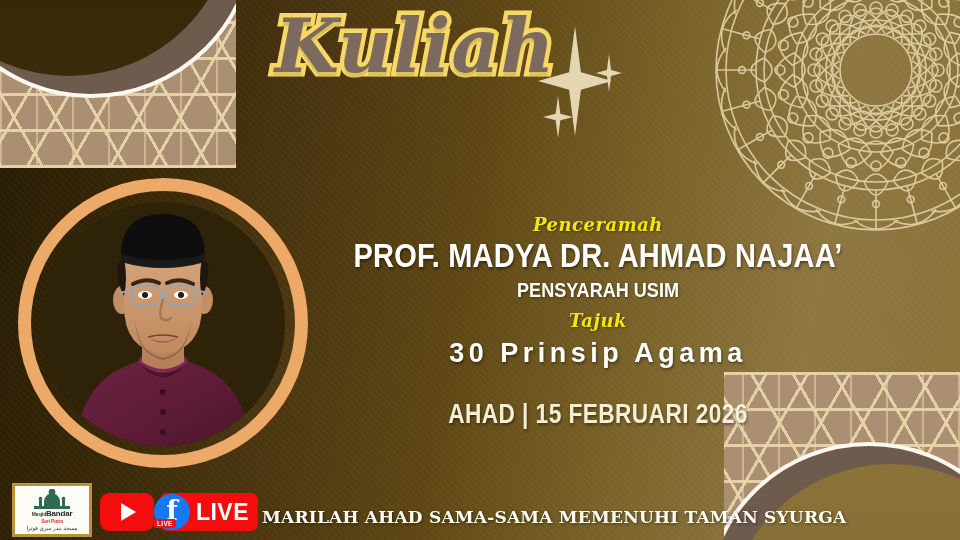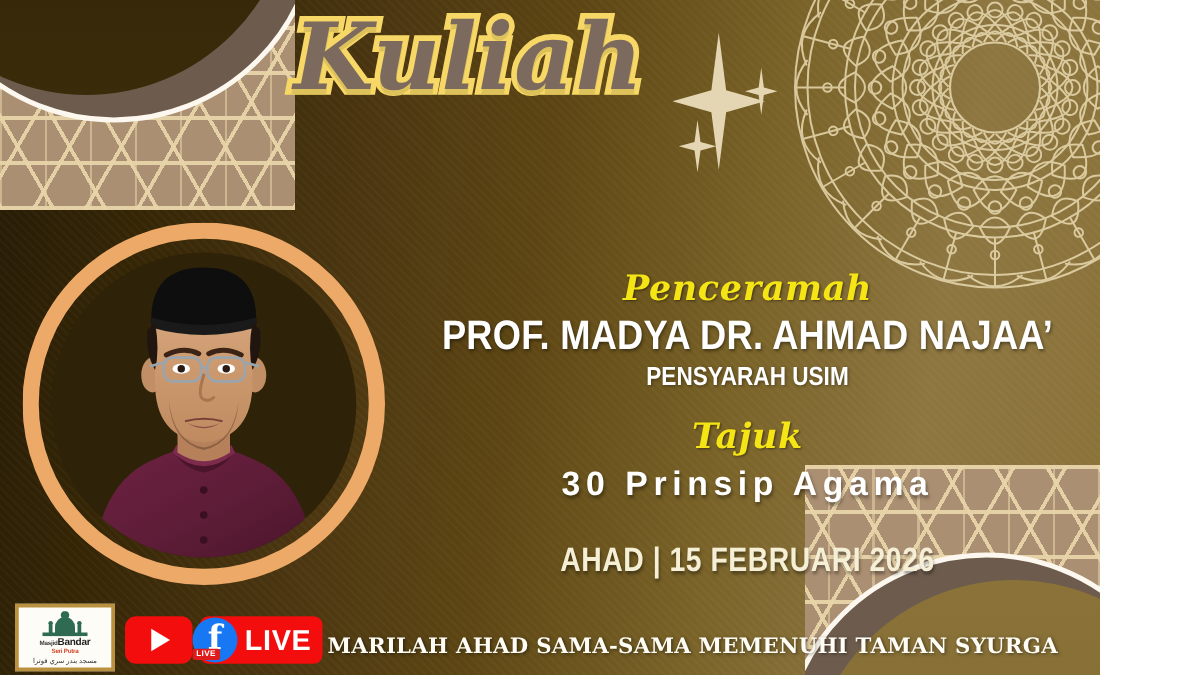"Kuliah" #poster { width: 880px -> 960px }
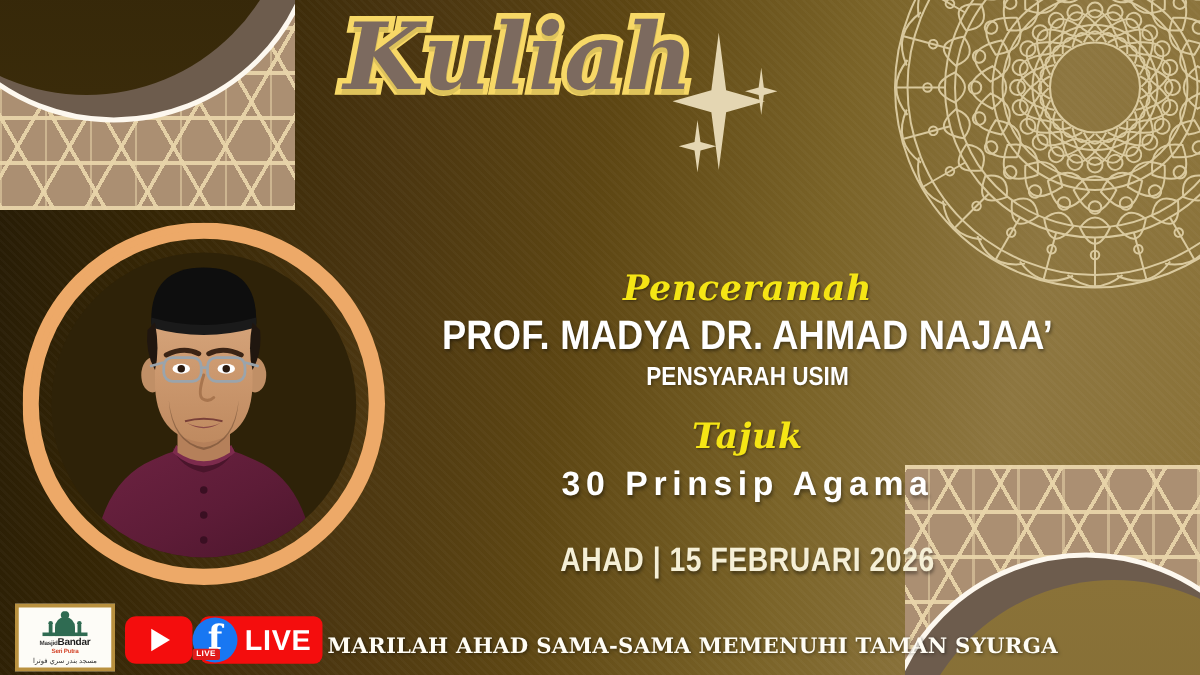"Penceramah" .script { font-size: 28px -> 18px }
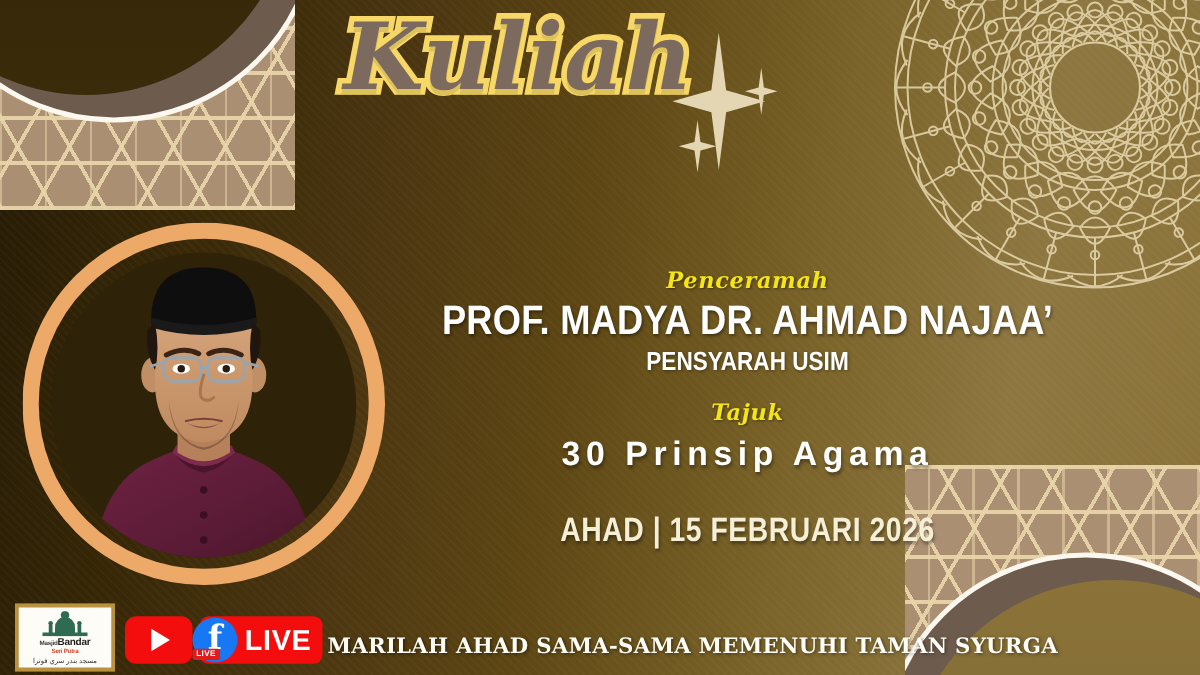"Tajuk" #topic-label { margin-top: 18px -> 8px }
